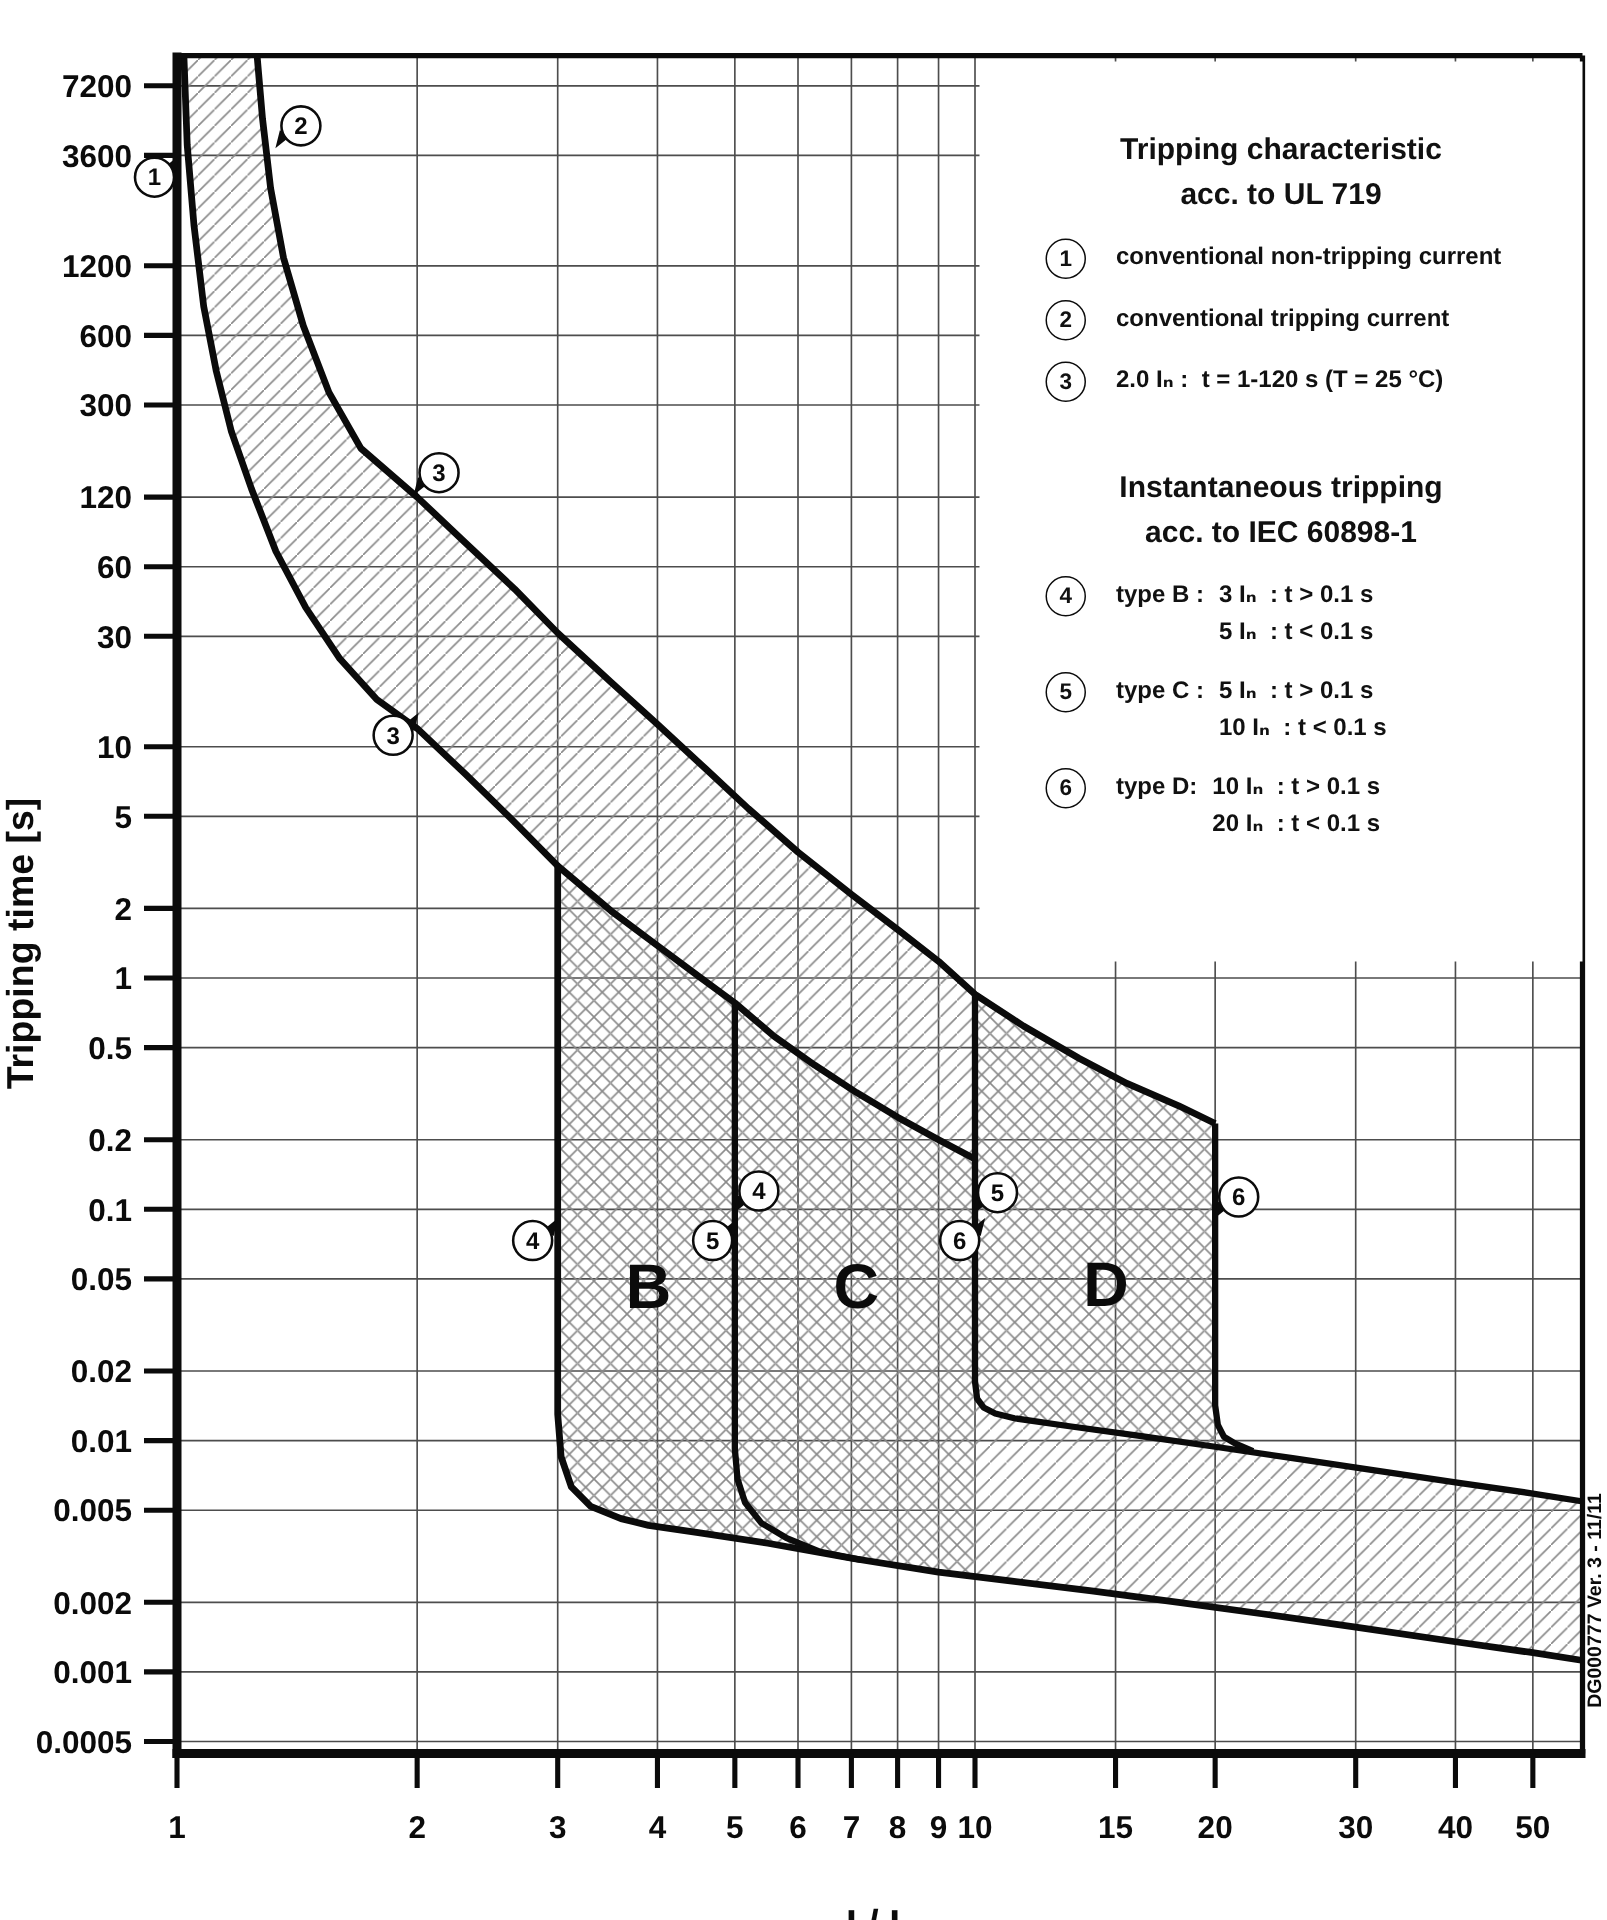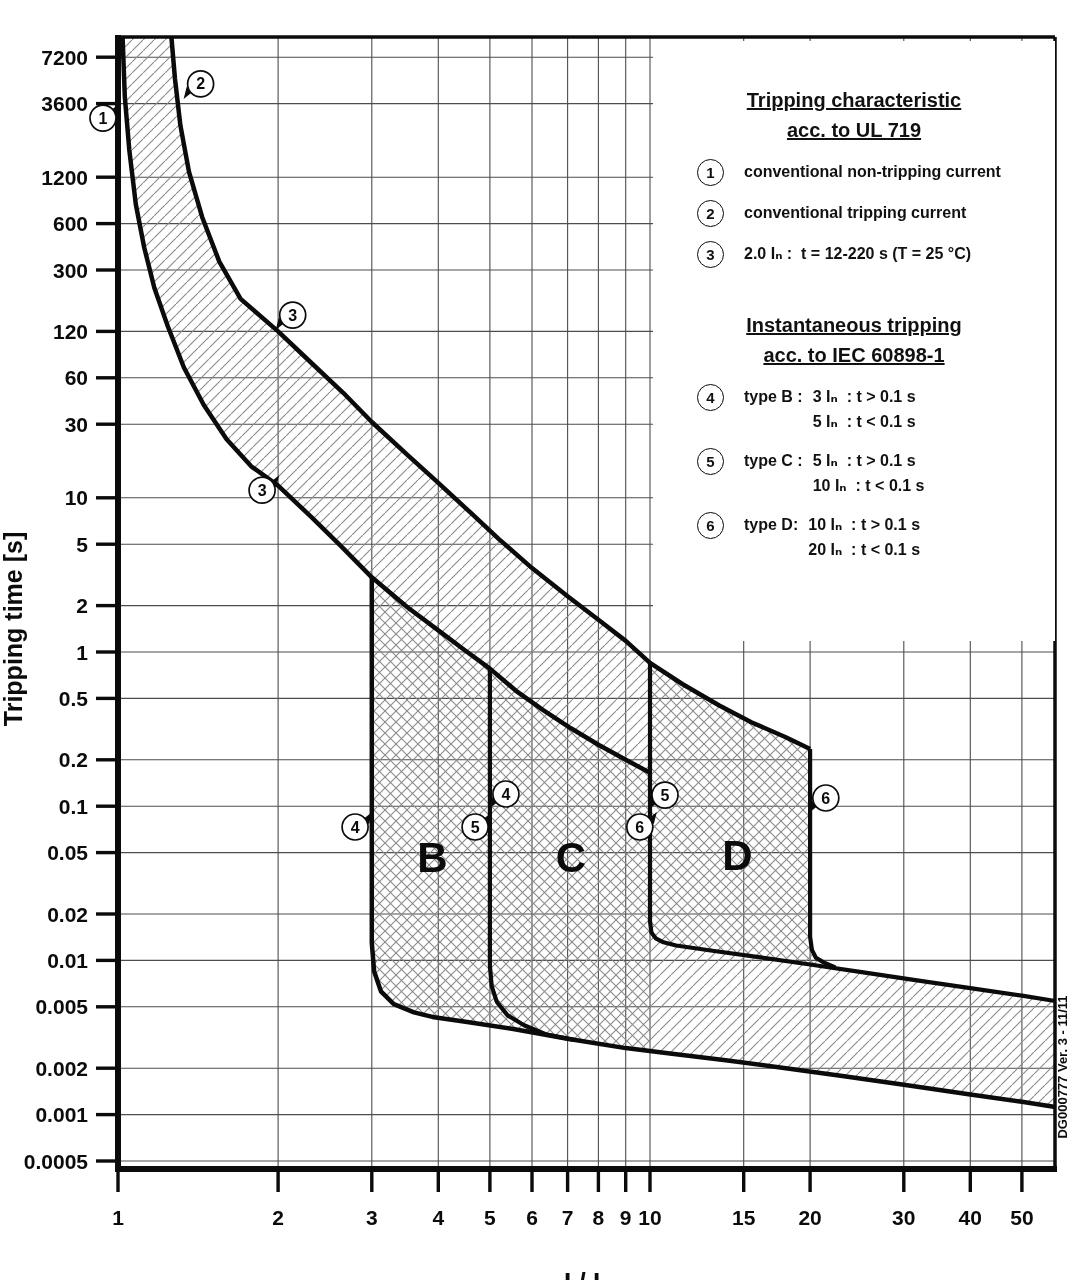"Tripping characteristic" .leg-title { text-decoration: underline -> none }
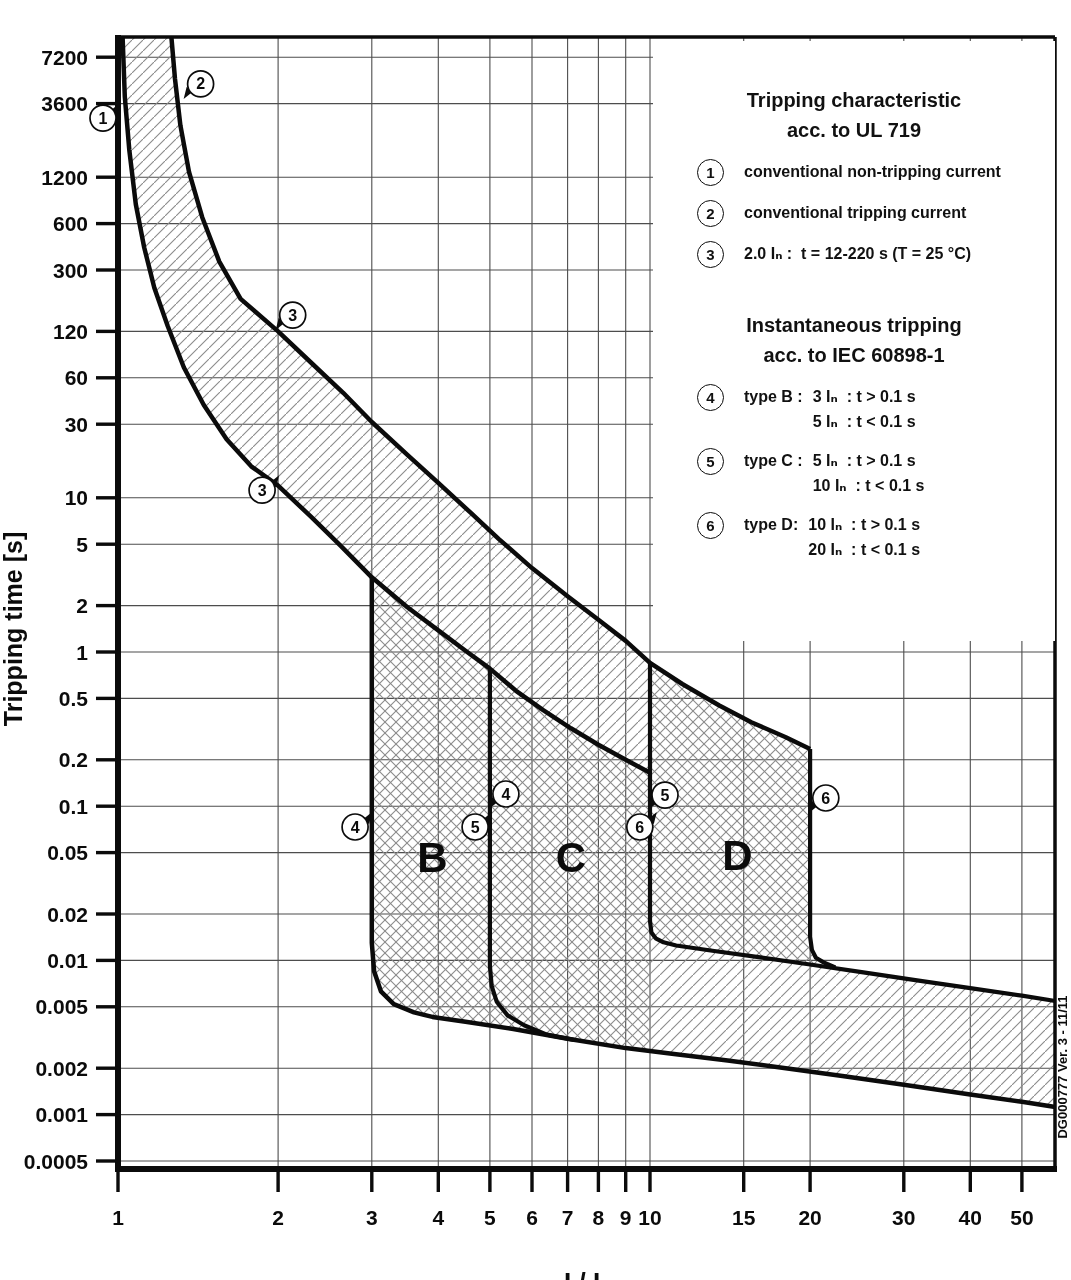"2.0 Iₙ : t =" div.leg-line { text: 12-220 -> 1-120 }
